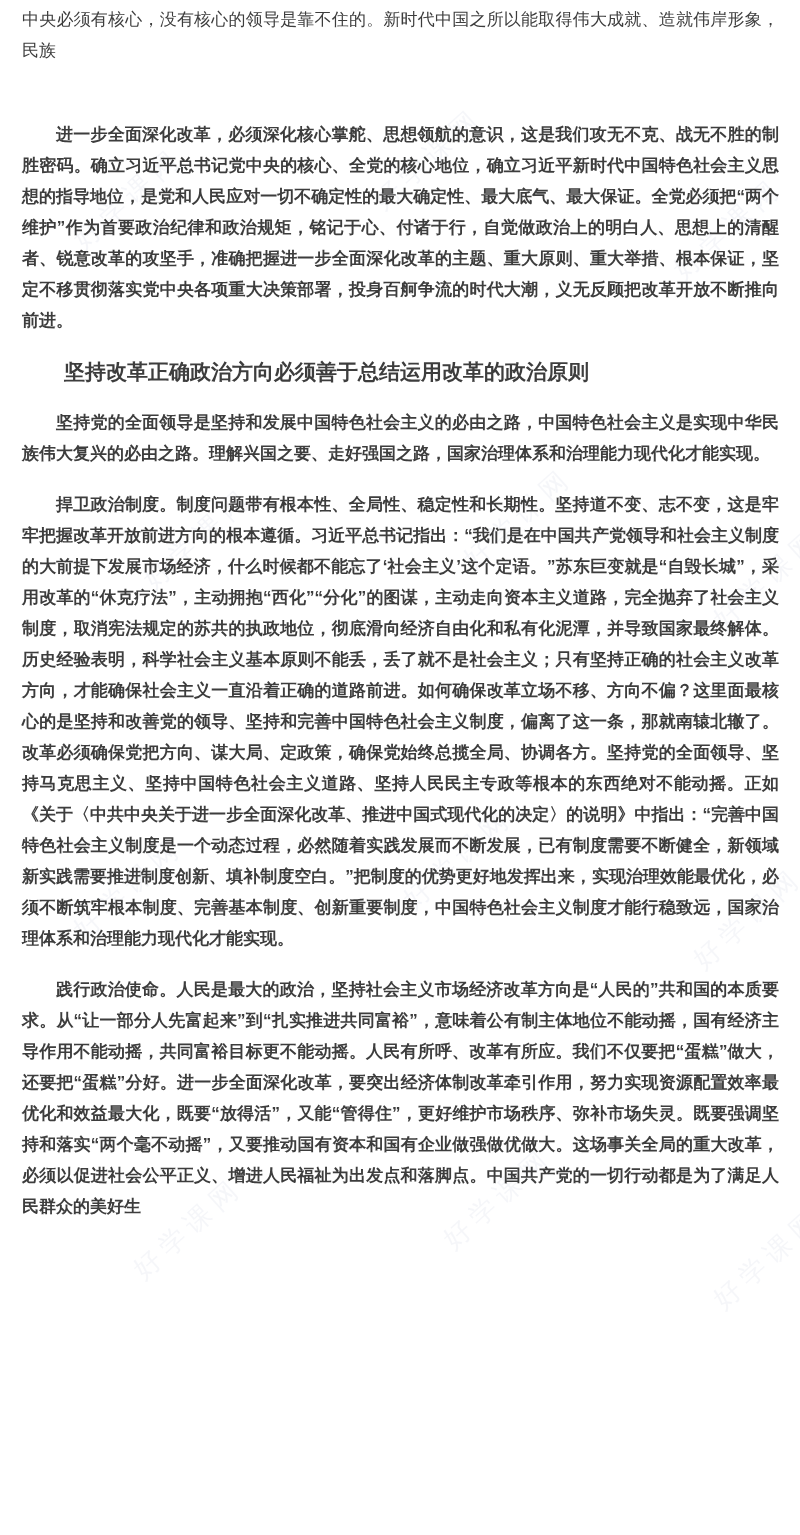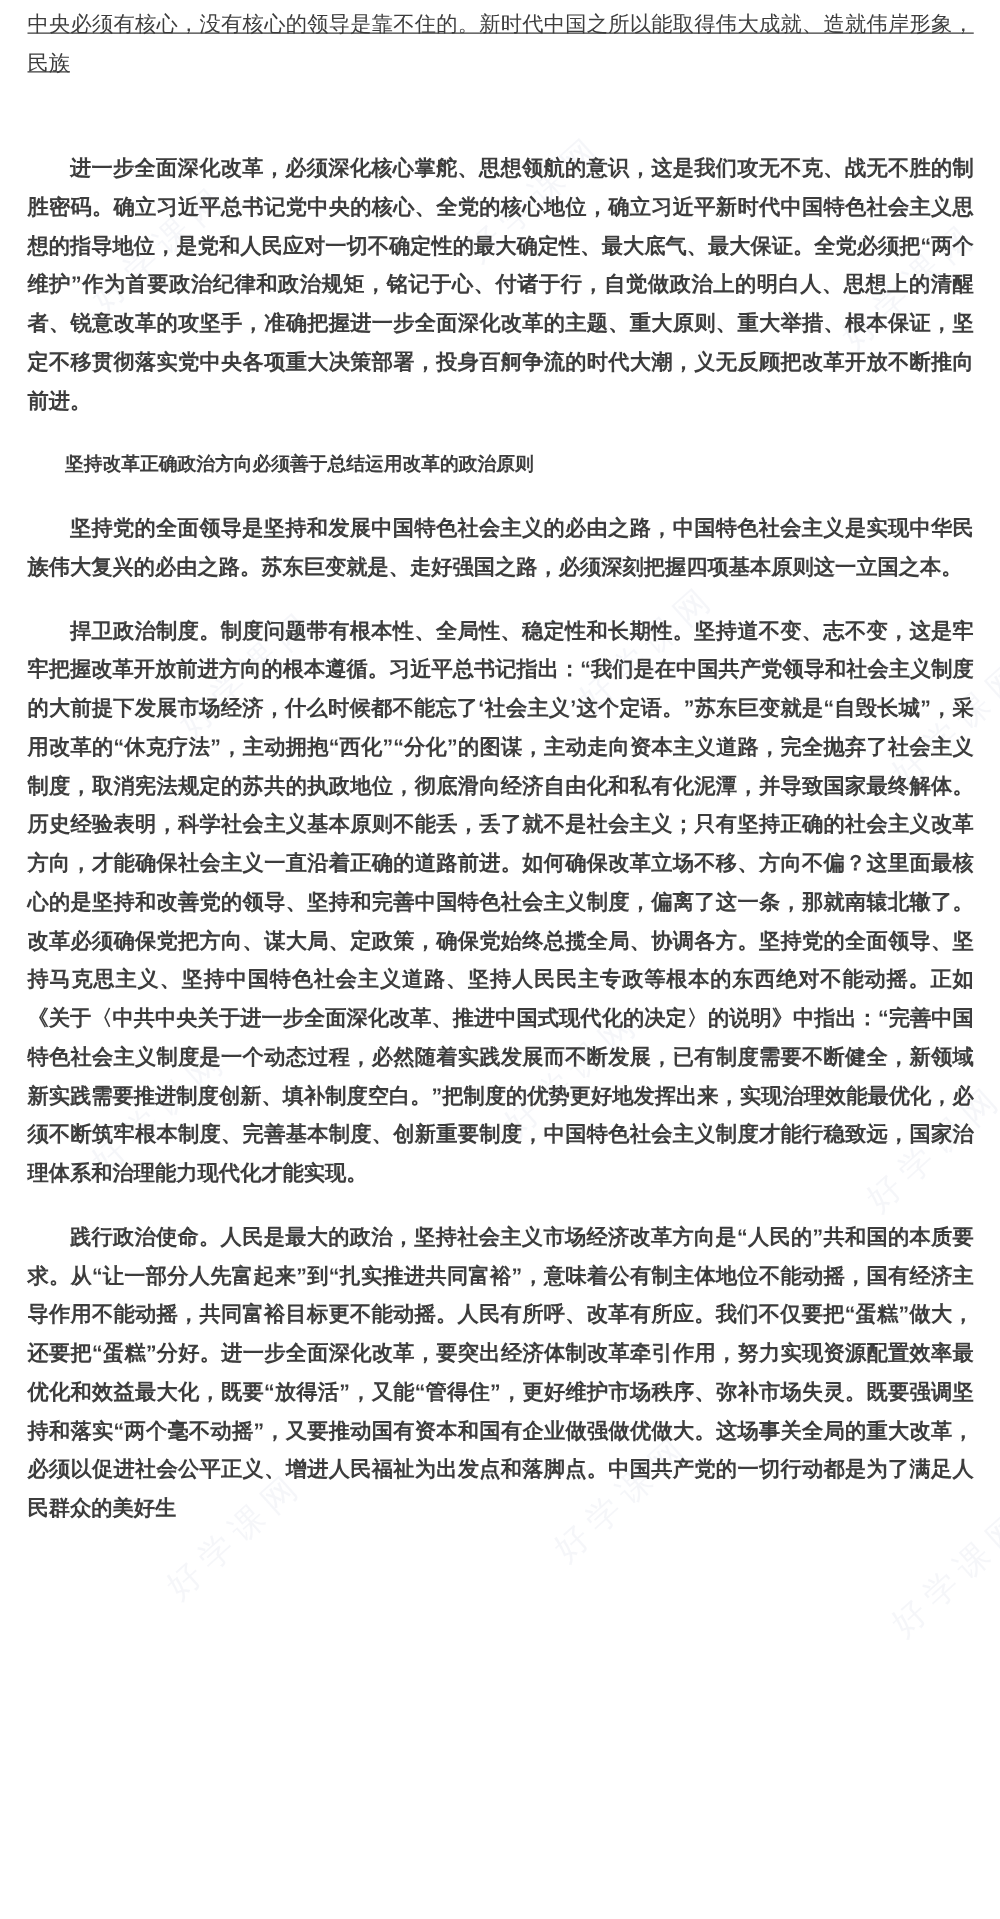"中央必须有核心，没有核心的领导是靠不住的。新时代中国之所以能取得伟大成就、造就伟" .para-cont { text-decoration: underline -> none }
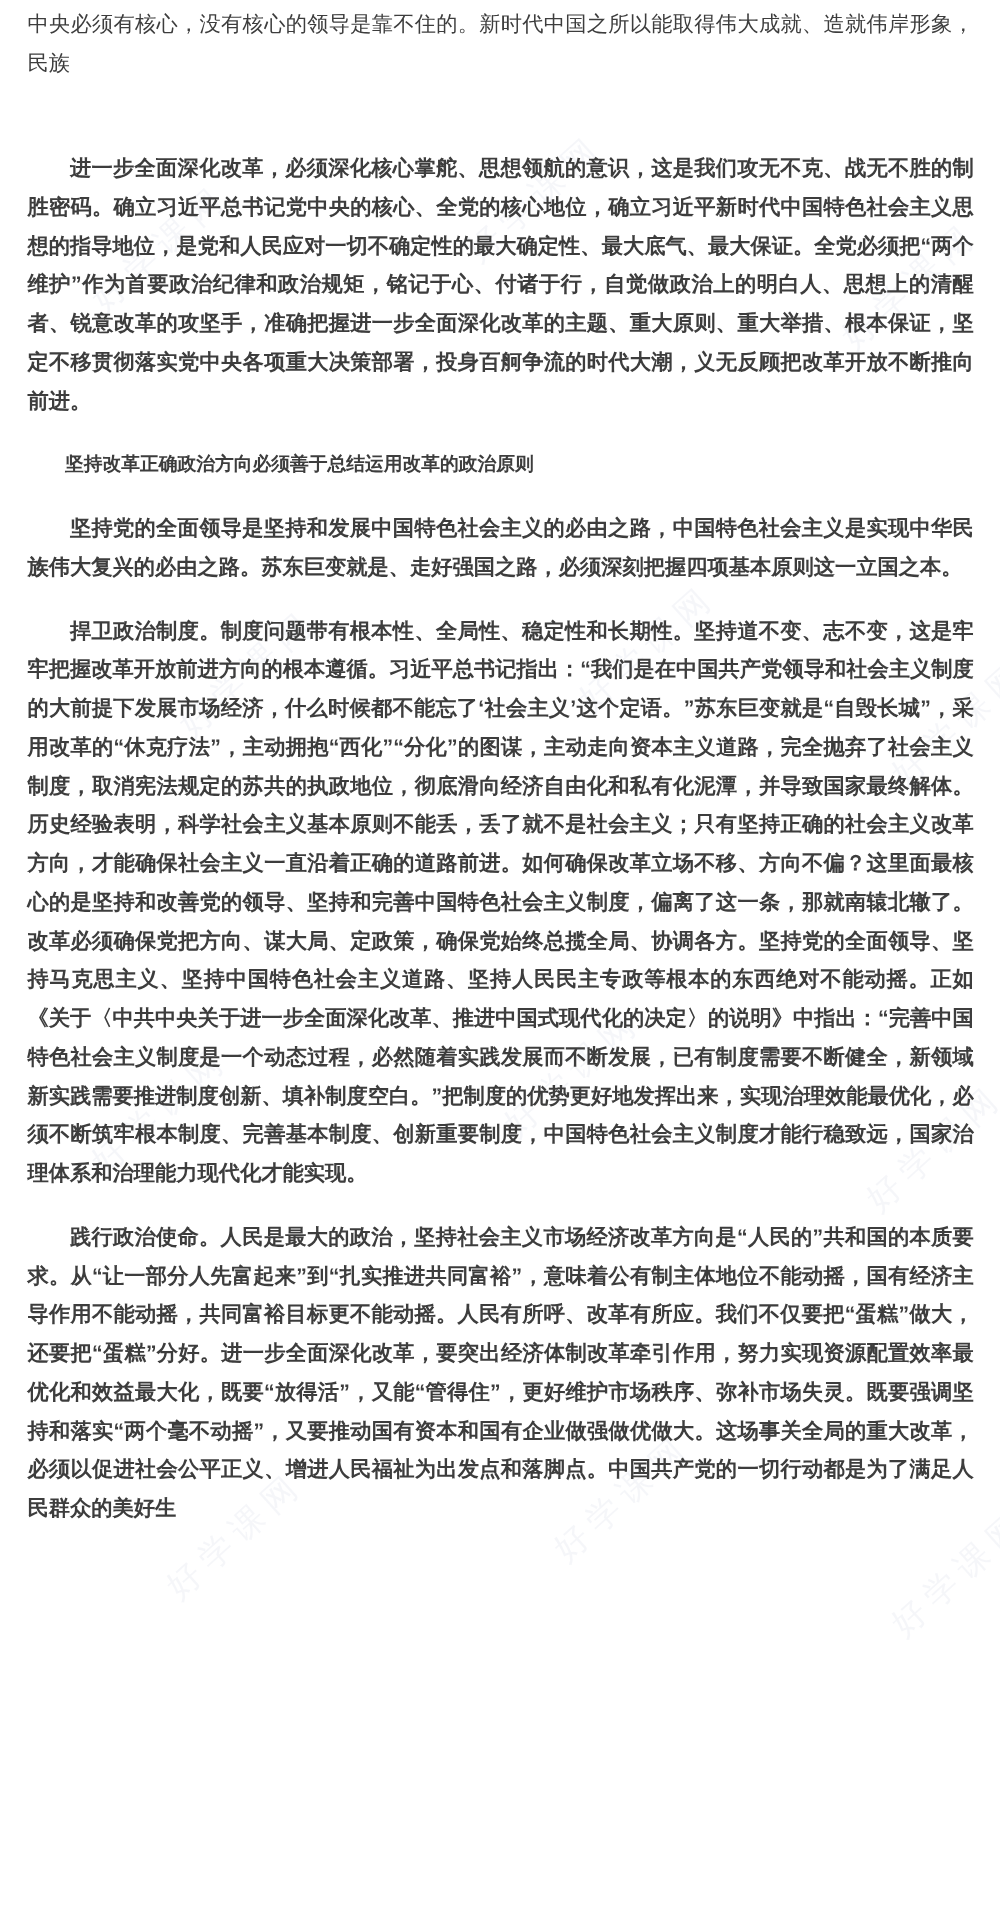"坚持改革正确政治方向必须善于总结运用改革的政治原则" .doc h3.section-heading { font-size: 15px -> 21px }
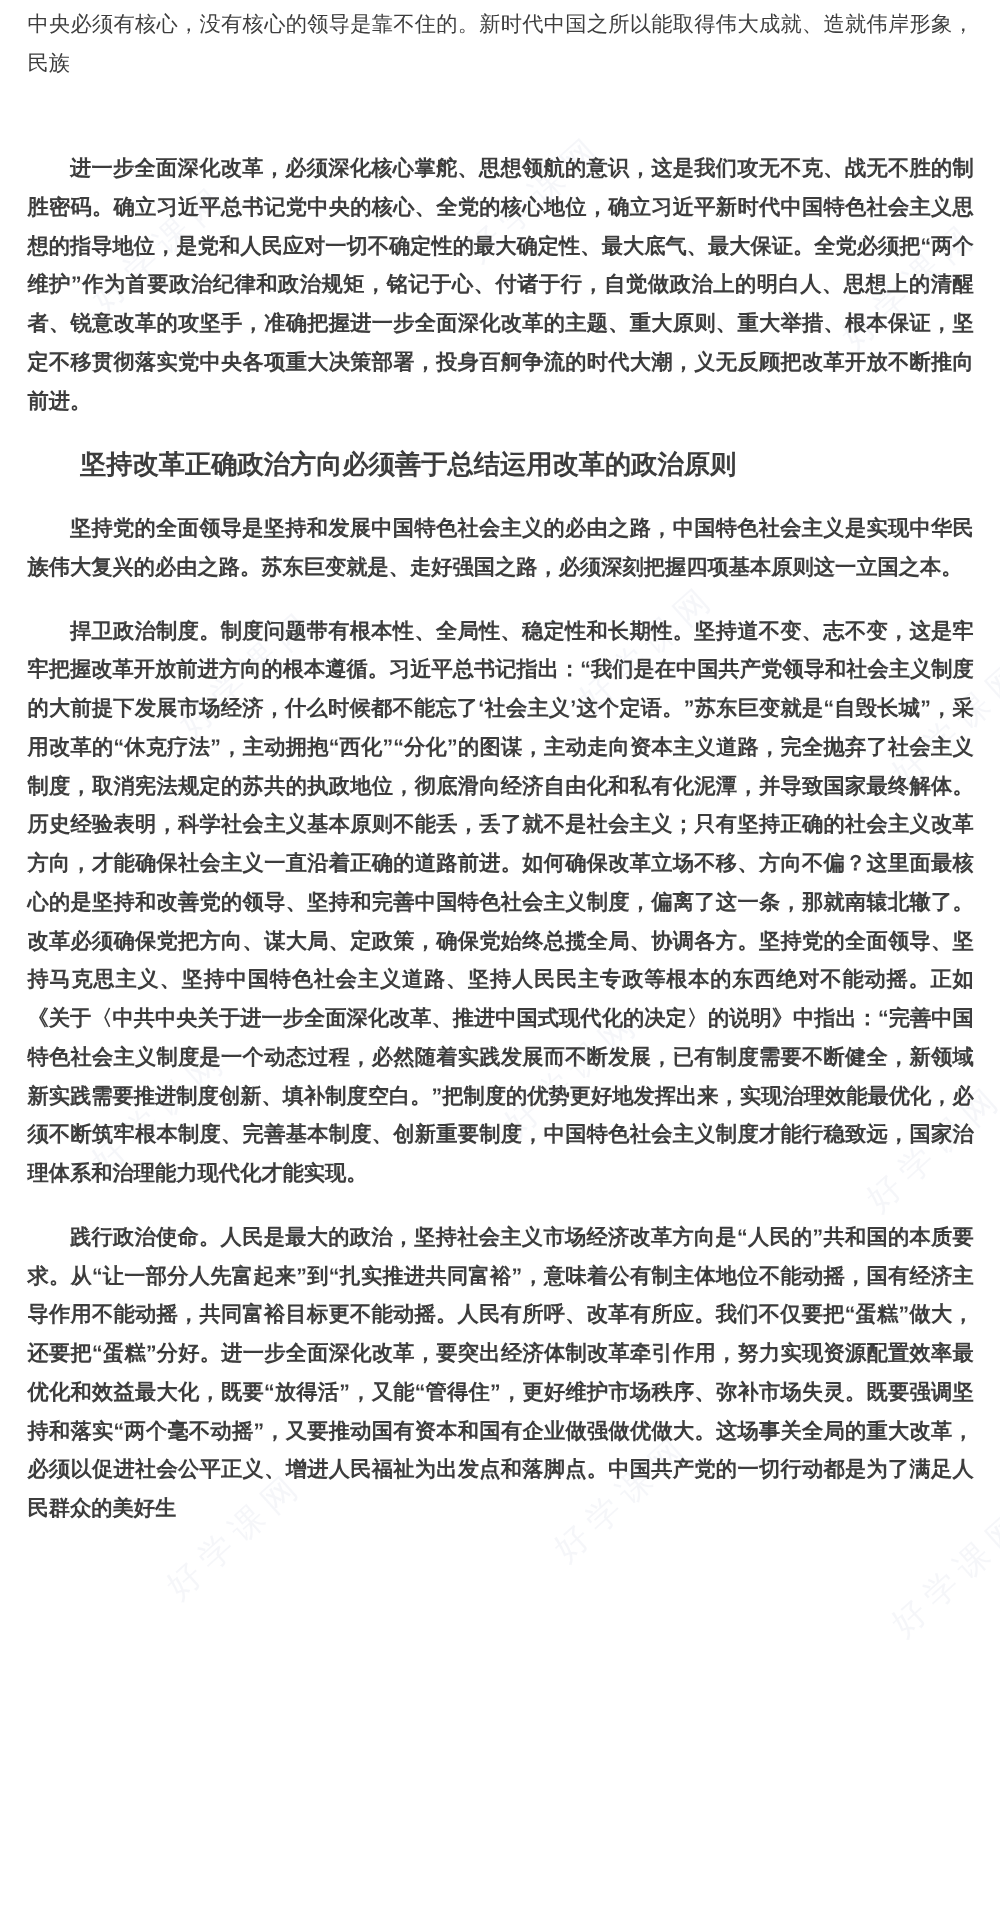"坚持党的全面领导是坚持和发展中国特色社会主义的必由之路，中国特色社会主义是实现中" p.para-ind { text: 苏东巨变就是、走好强国之路，必须深刻把握四项基本原则这一立国之本 -> 理解兴国之要、走好强国之路，国家治理体系和治理能力现代化才能实现 }
